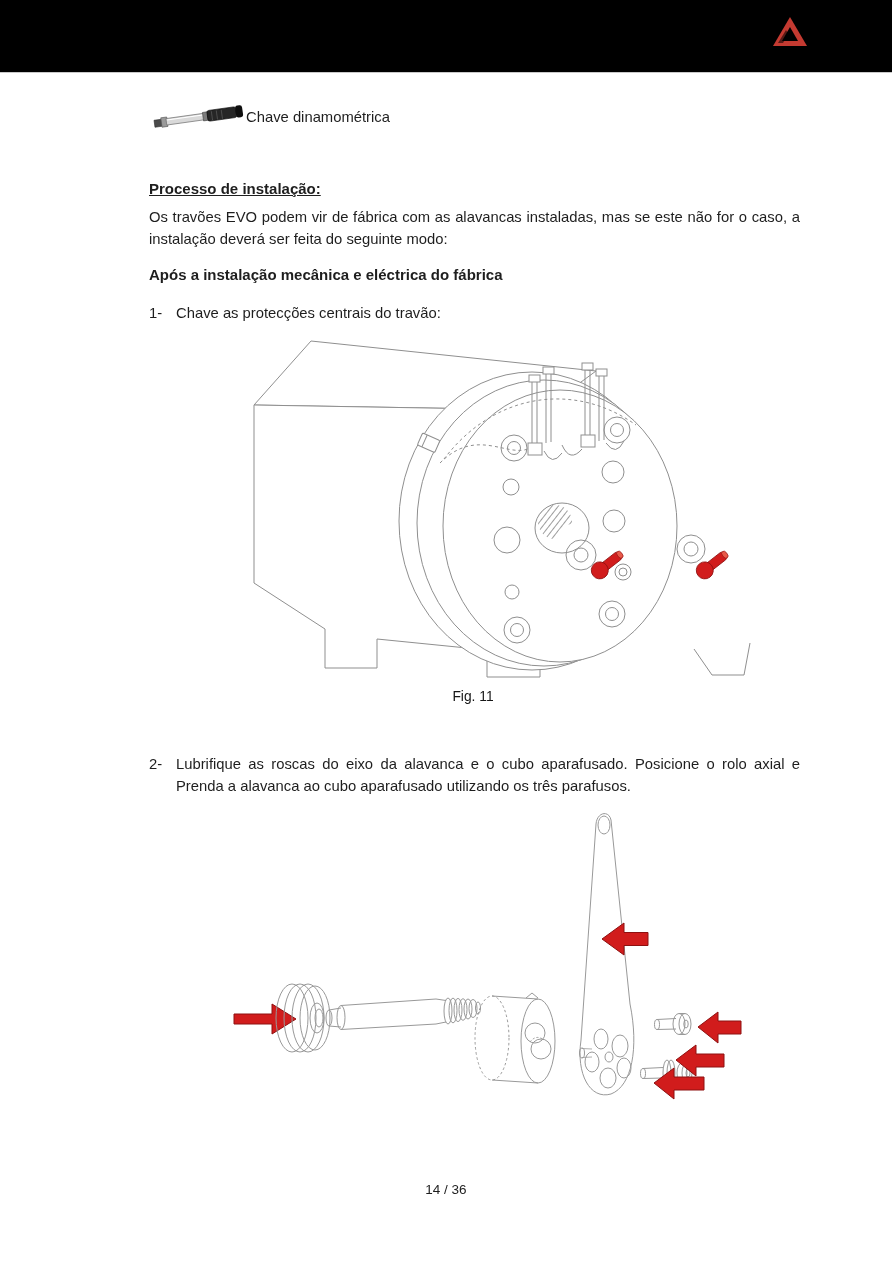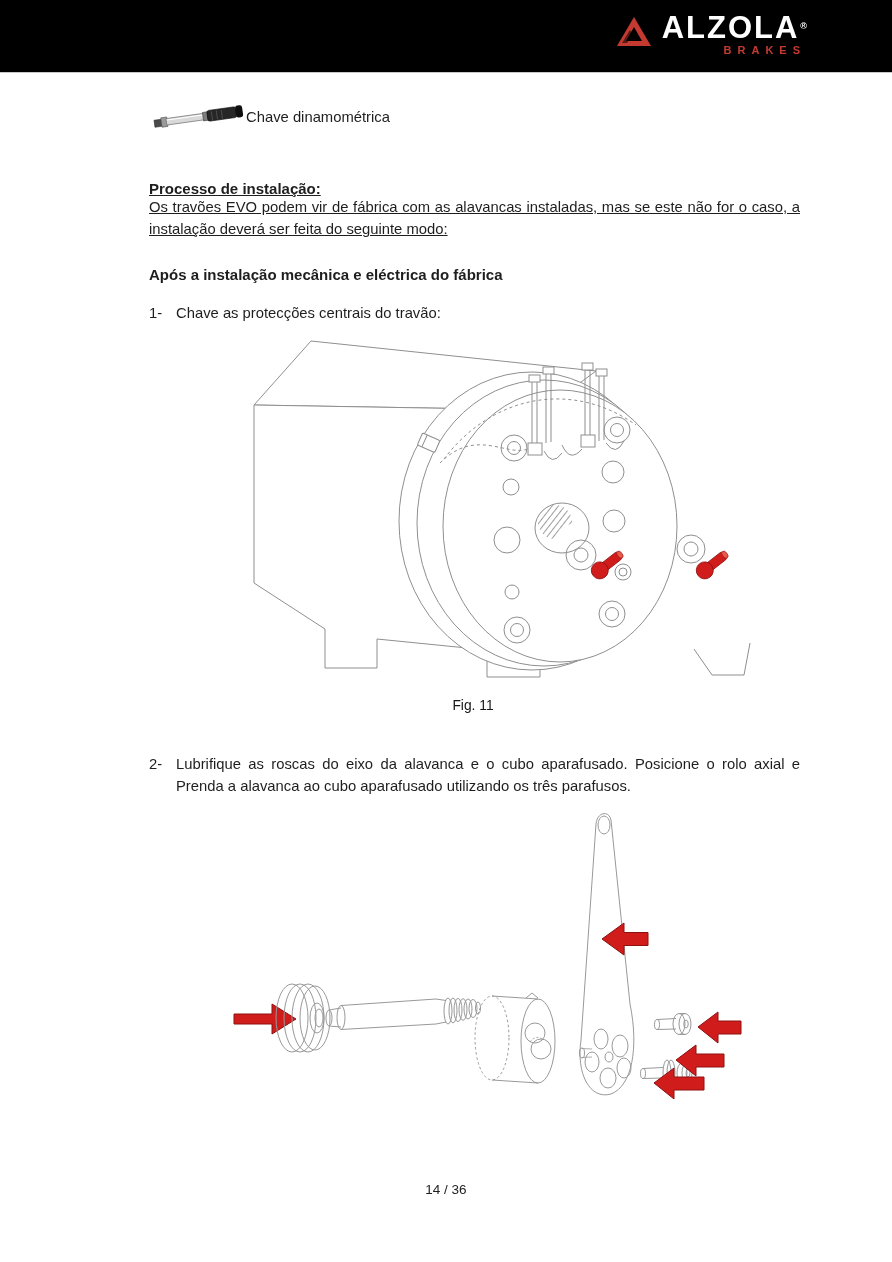"ALZOLA®" div.logo-text { html: <div> <div><span>ALZOLA</span><span>®</span></div> <div>BRAKES</div> </div> -> none }
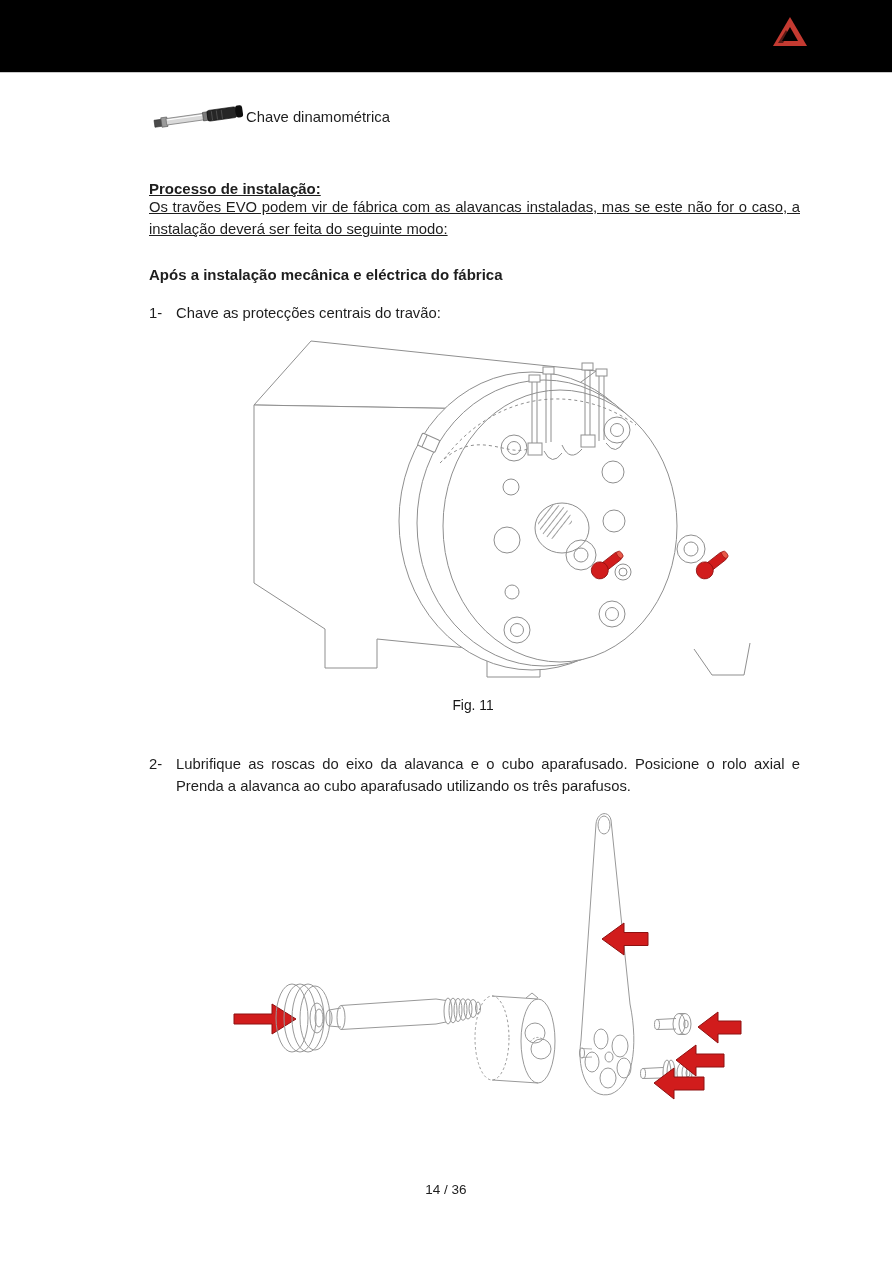"Os travões EVO podem vir" .intro { text-decoration: underline -> none; top: 196px -> 206px }
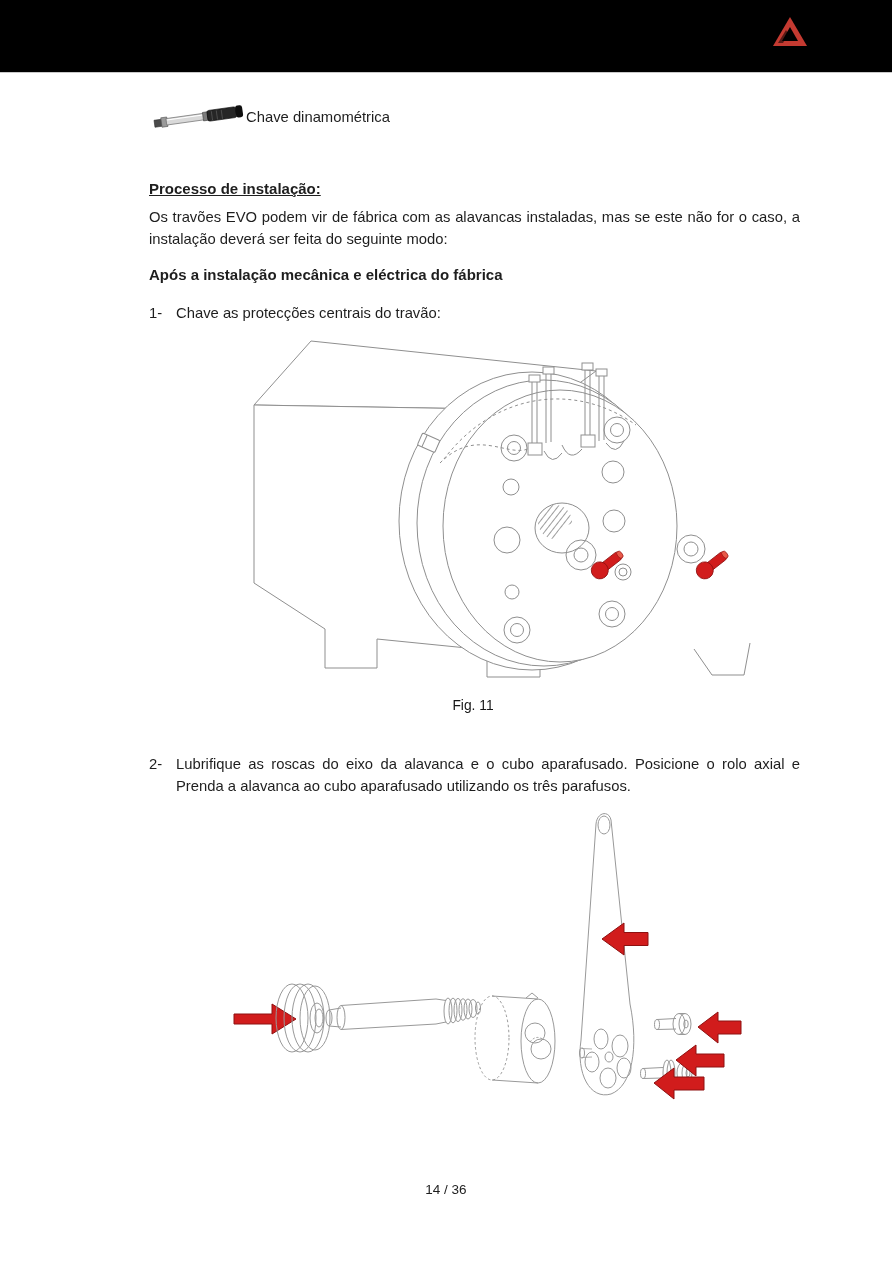"Fig. 11" .fig1 figcaption { margin-top: 17px -> 8px }
